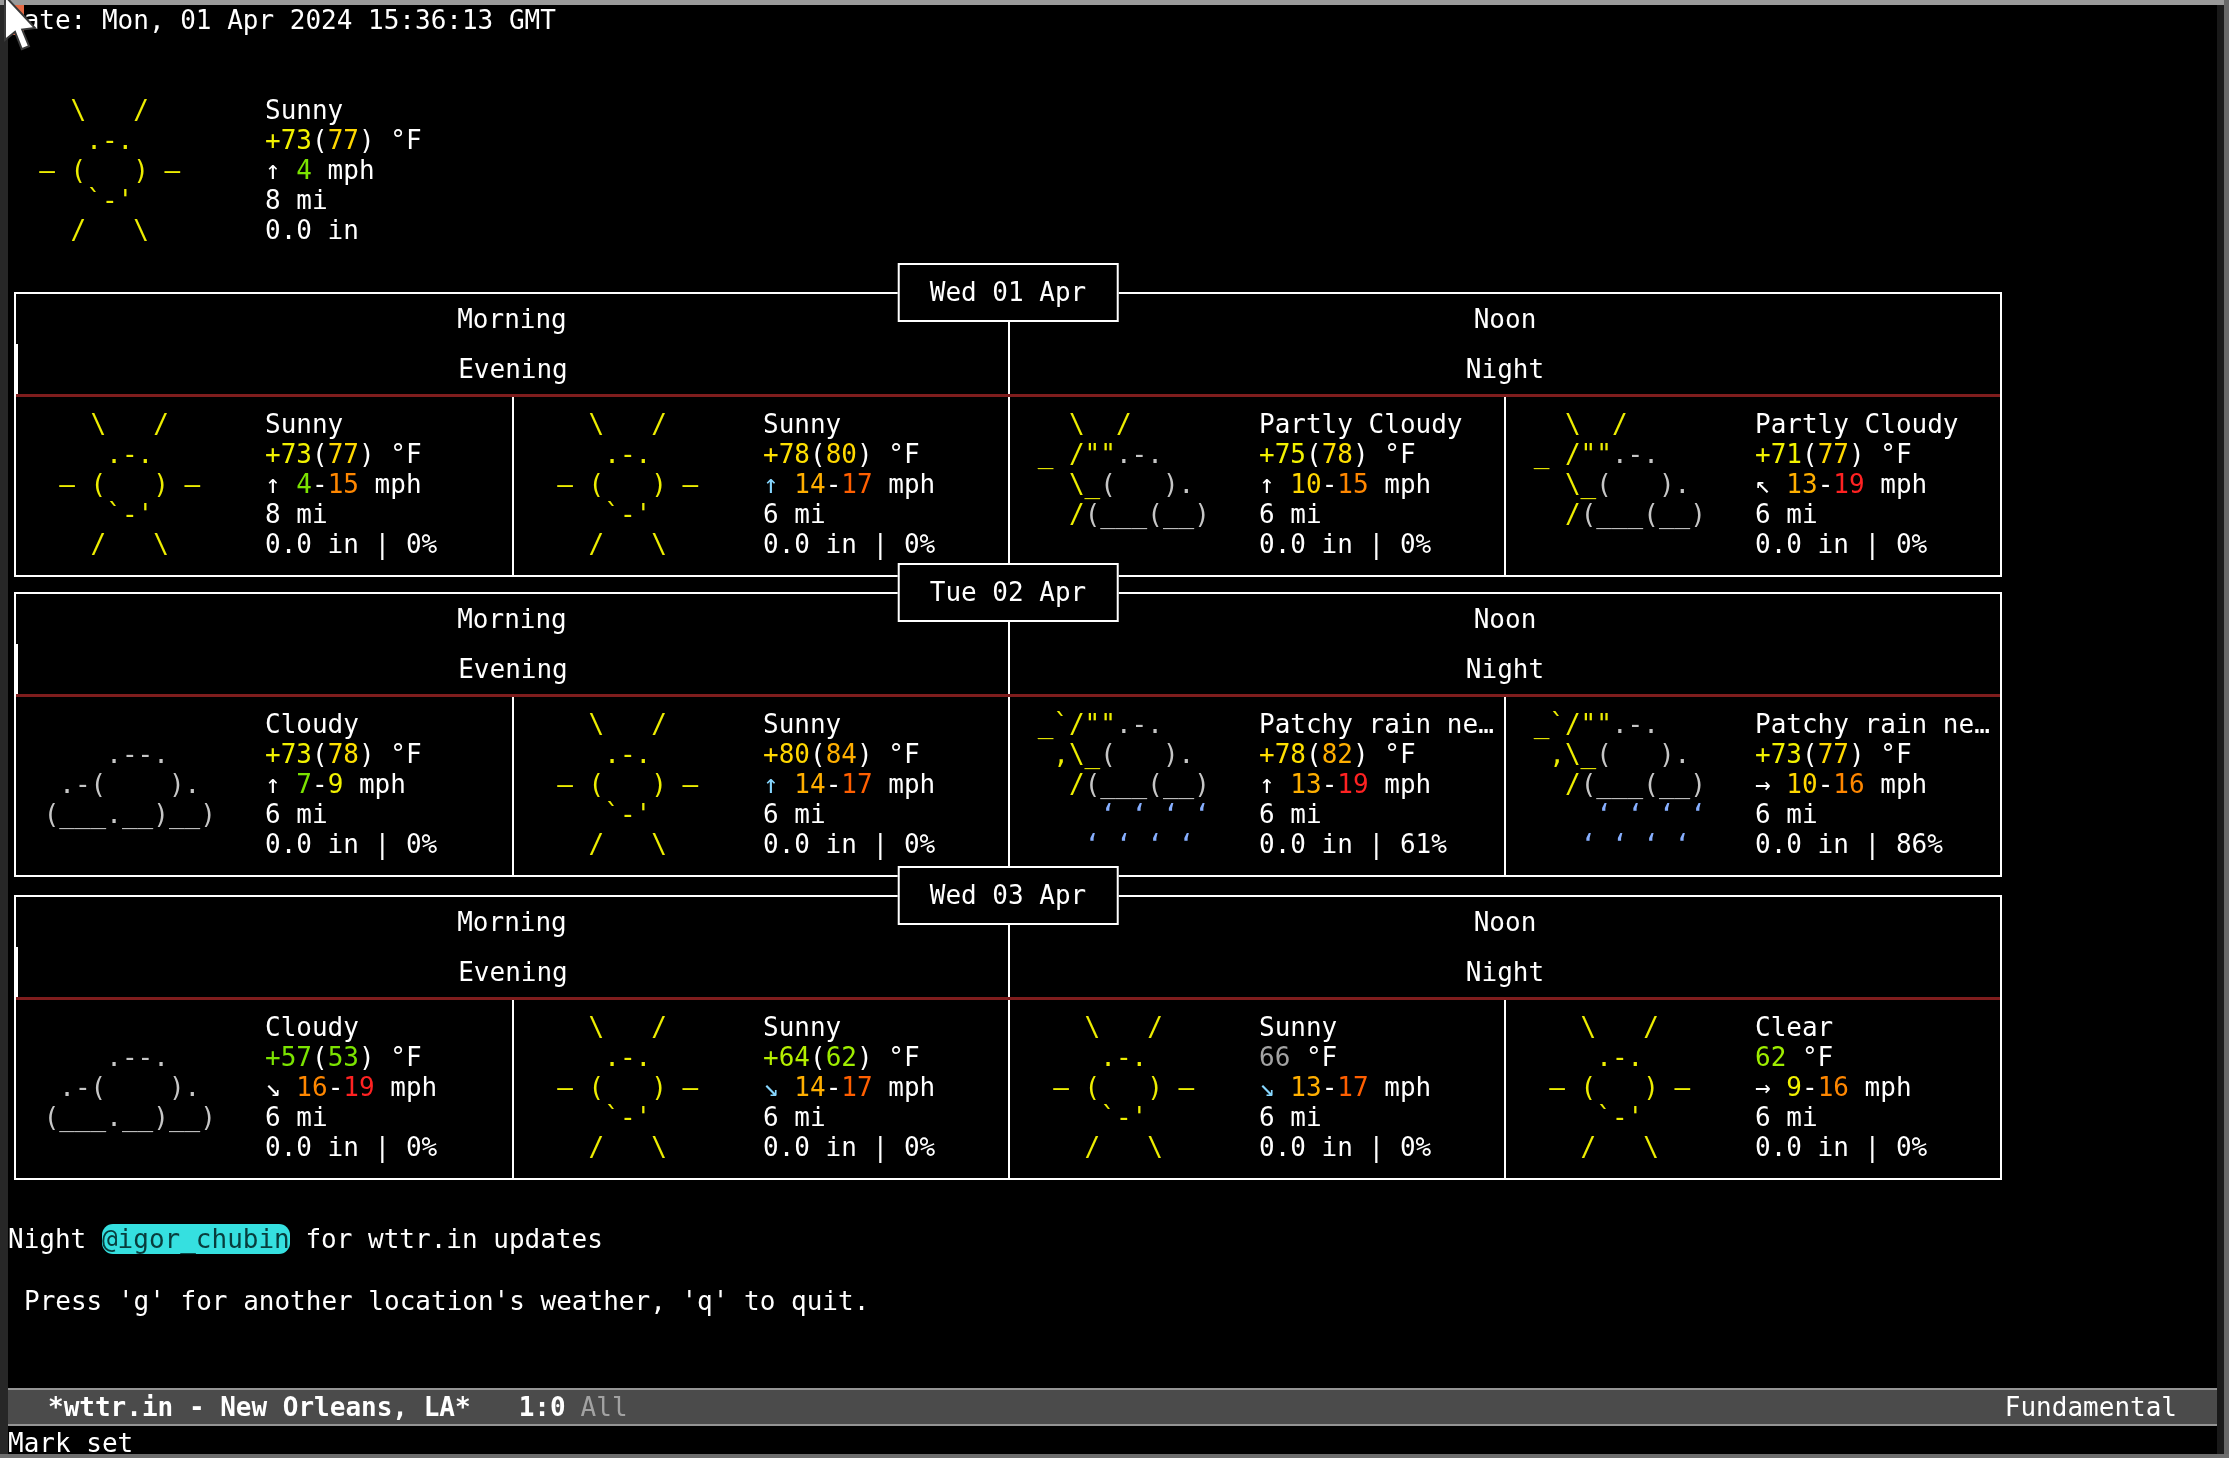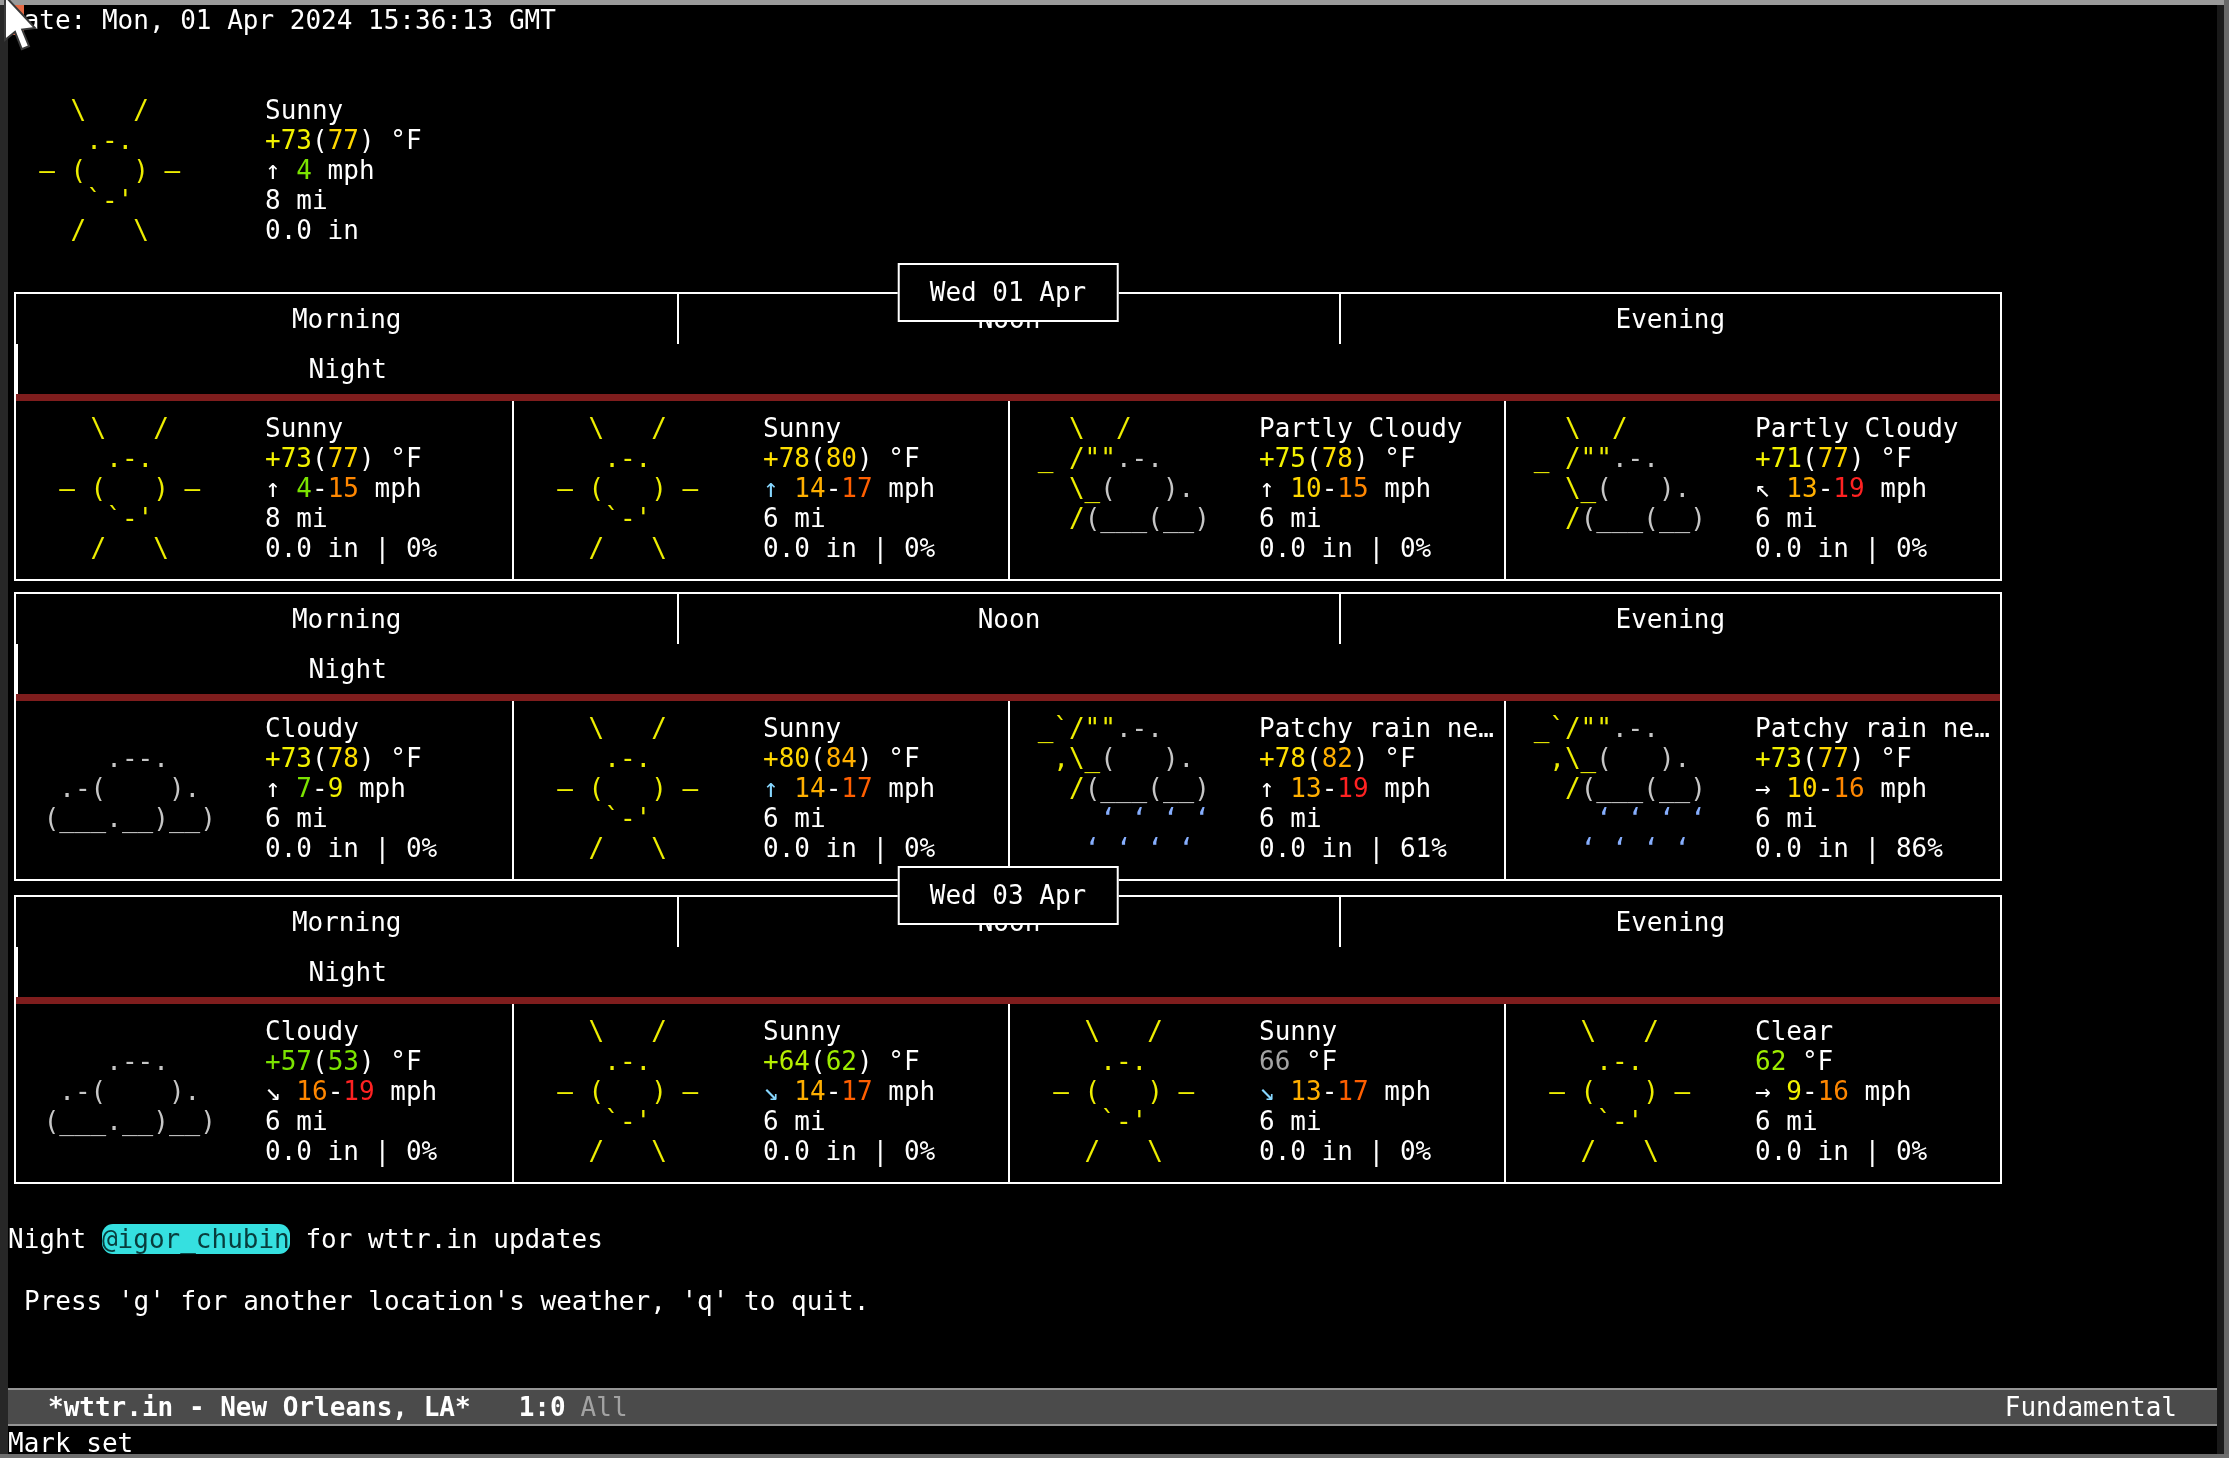"Morning" .thead { border-bottom: 7px solid #7f1d1d -> 3px solid #7f1d1d; grid-template-columns: repeat(3,1fr) -> repeat(2,1fr) }
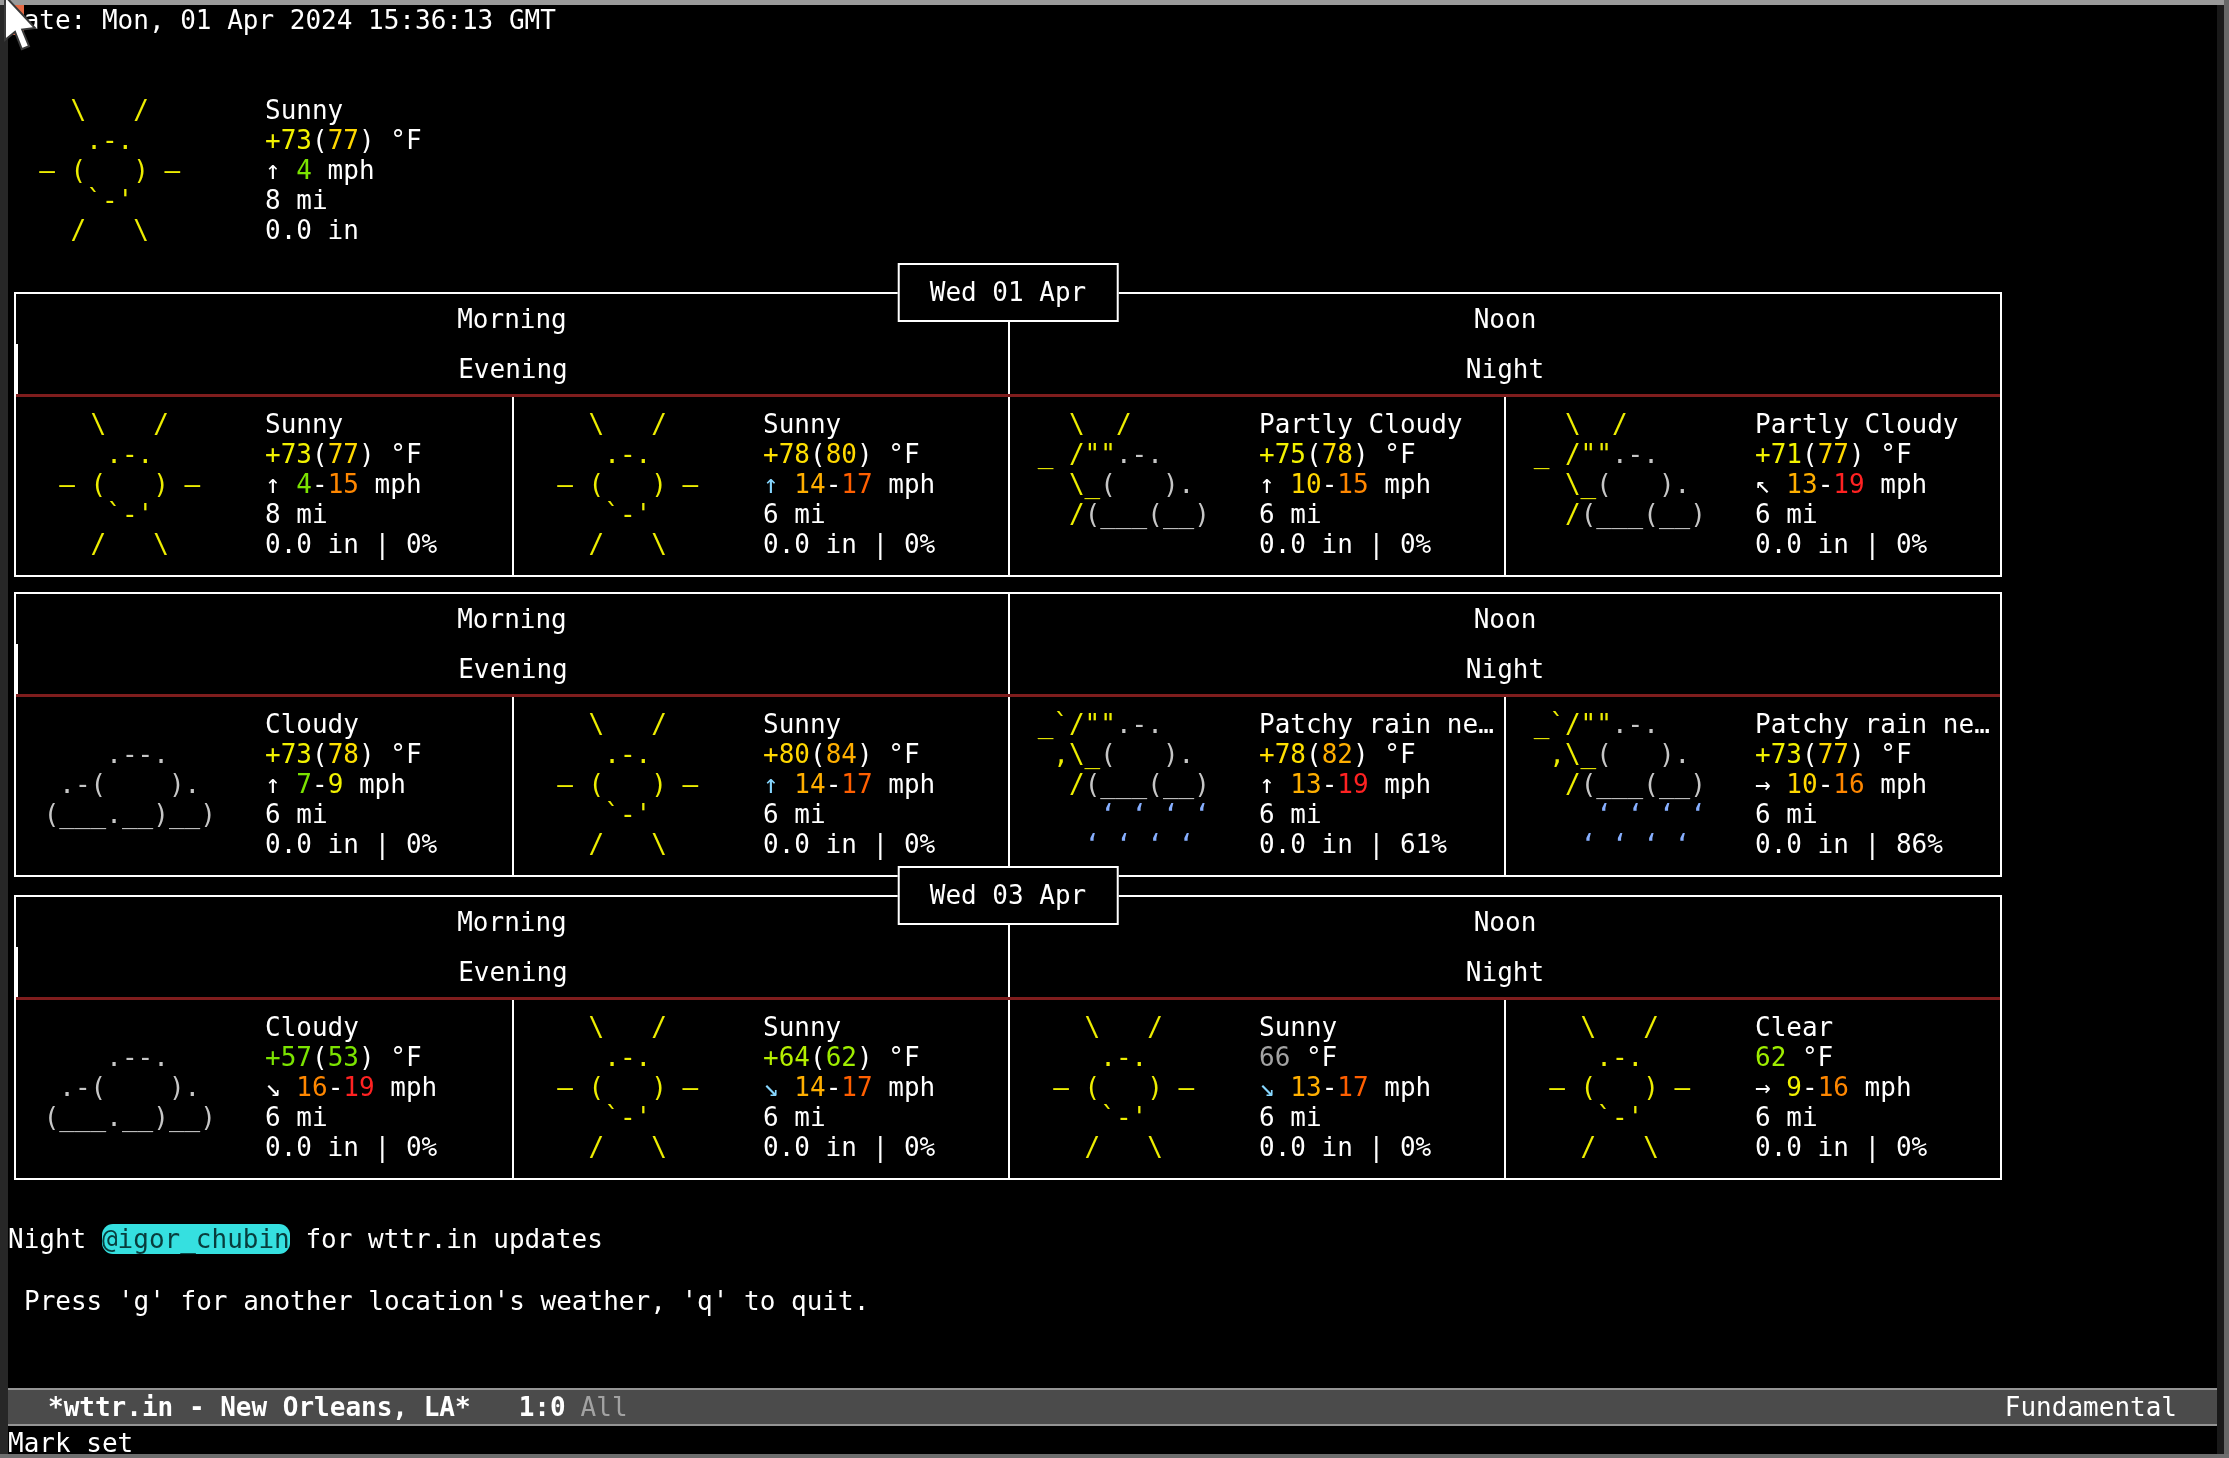"Tue 02 Apr" div.day-label { html: none -> <div>Tue 02 Apr</div> }
